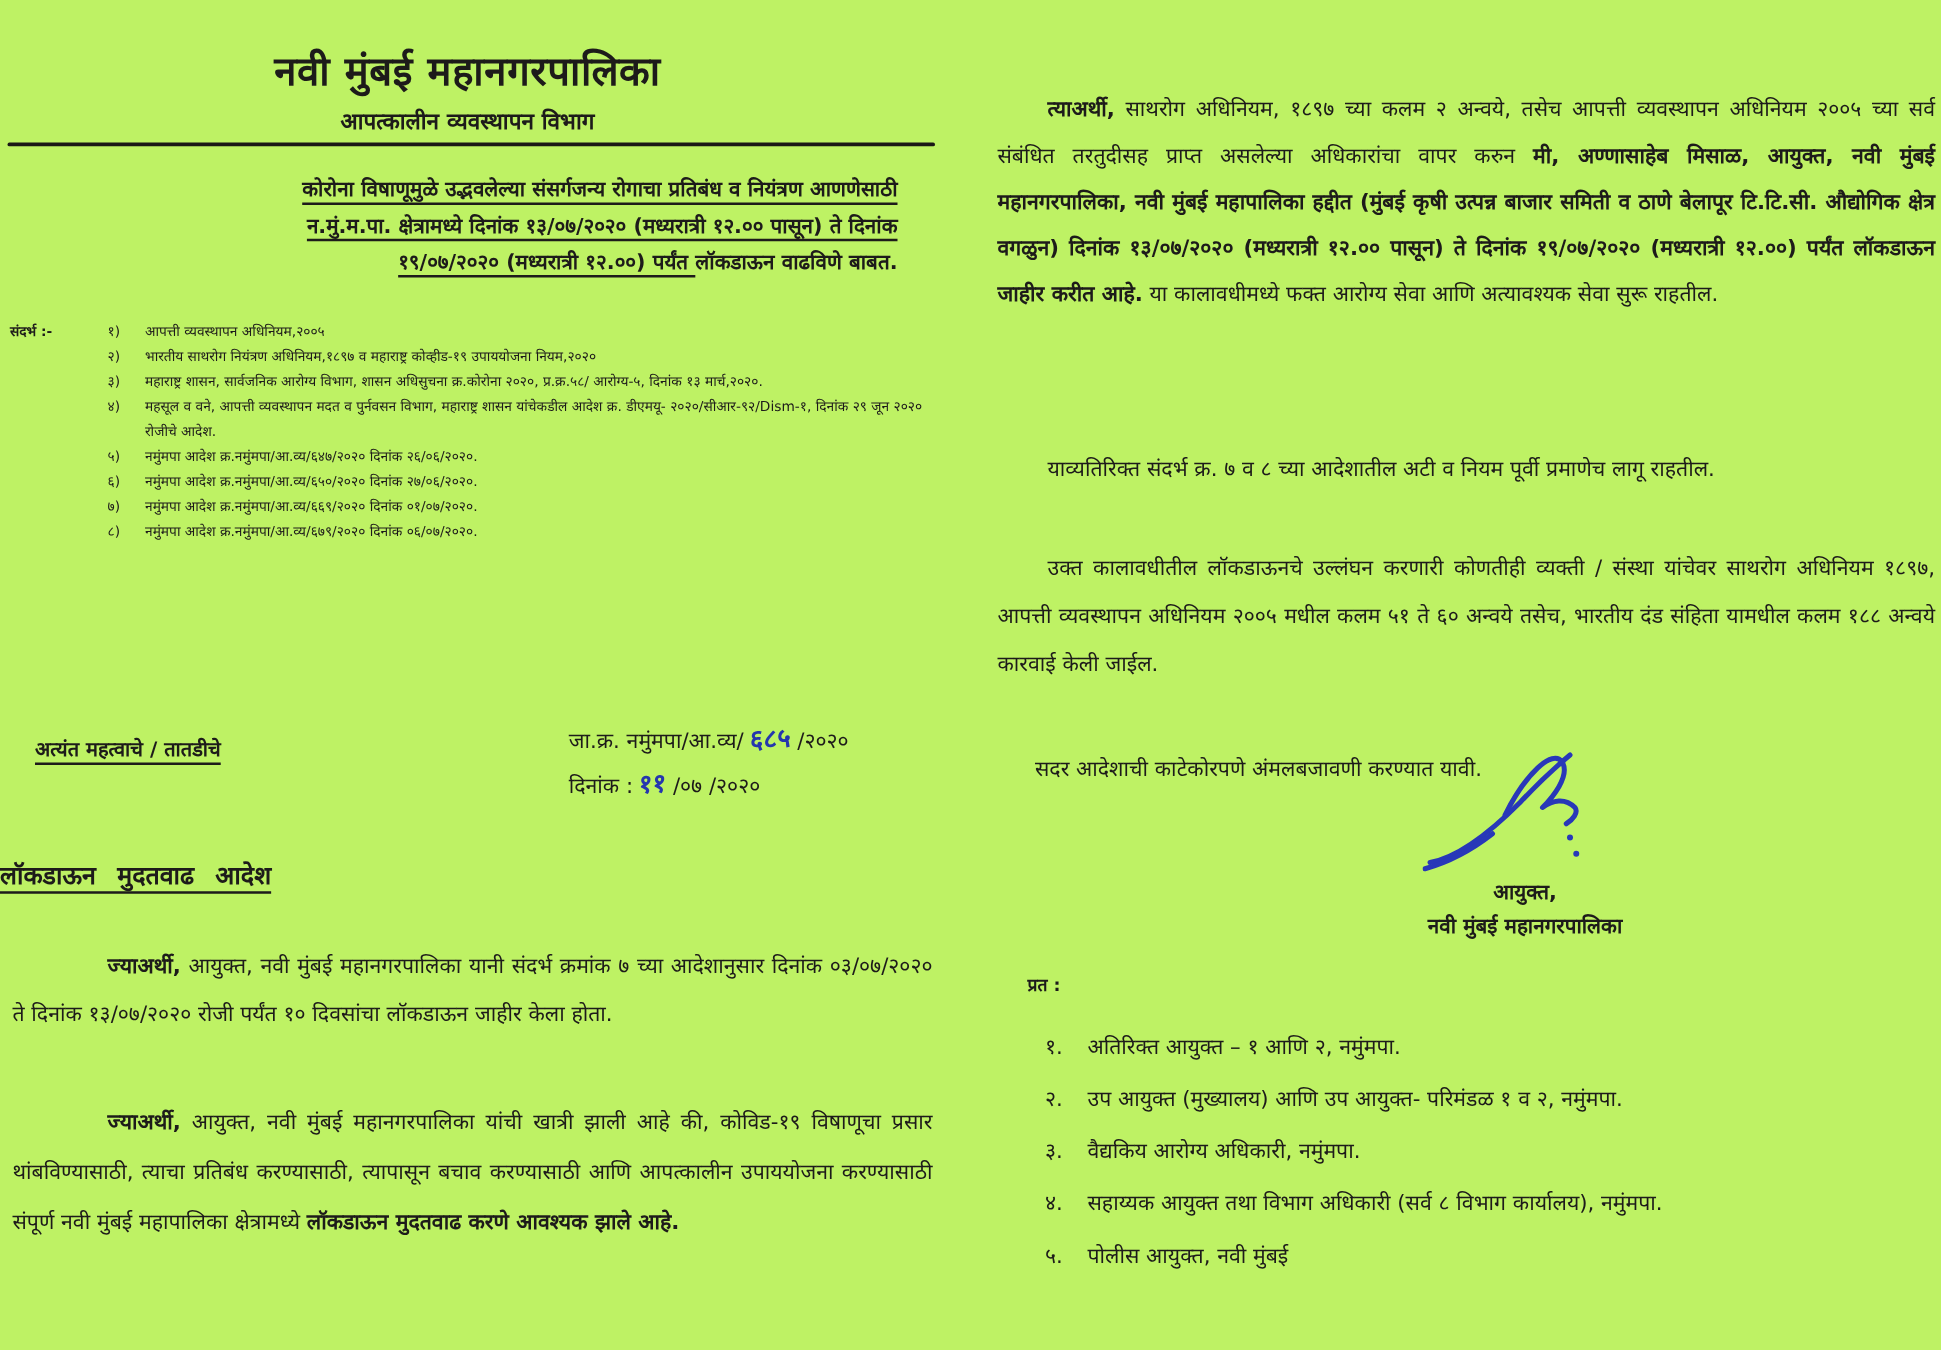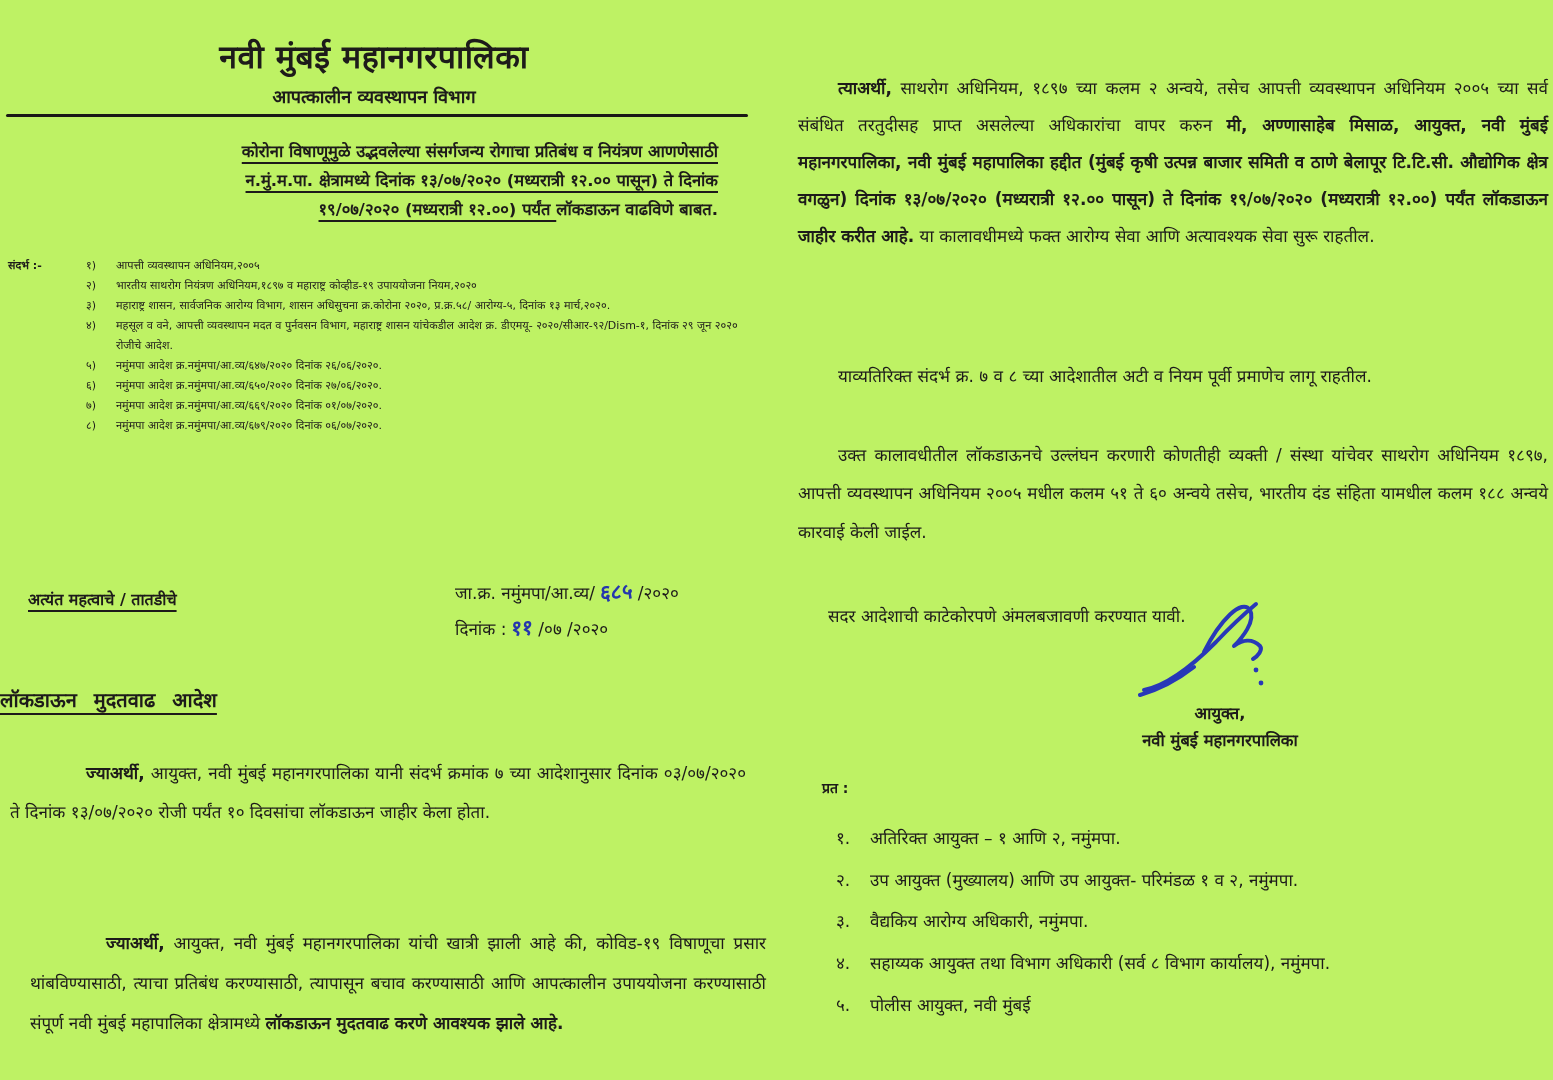"ज्याअर्थी, आयुक्त, नवी मुंबई महानगरपालिका यांची" .lpara2 { margin-left: 20px -> none; top: 924px -> 879px }
